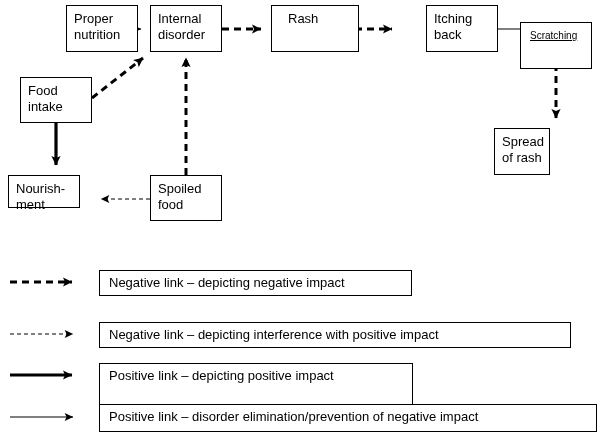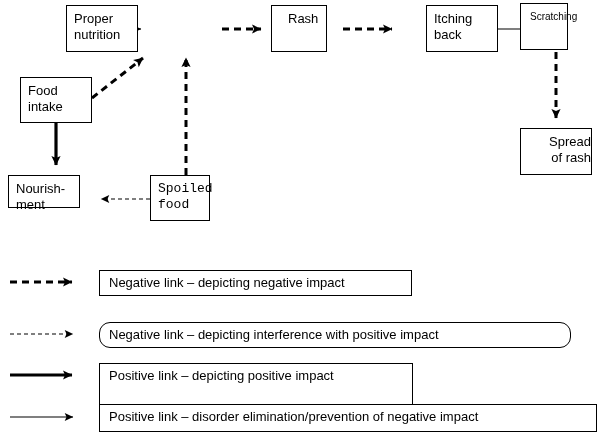"Internal" div.node { html: none -> <div>Internal<br>disorder</div> }
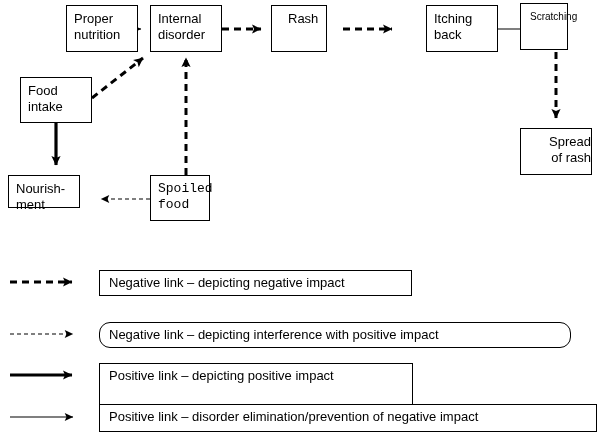"Rash" div.node { width: 56px -> 88px }
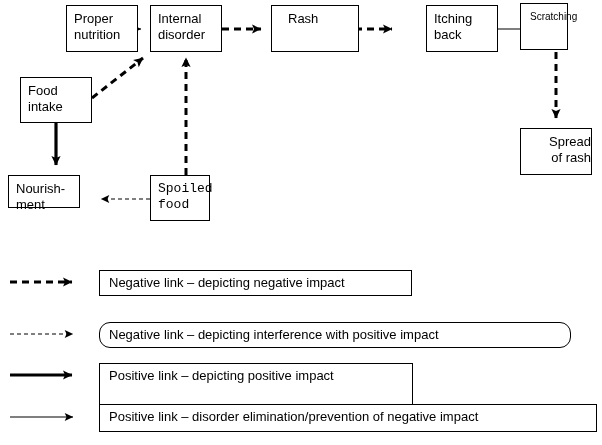"Scratching" div.node { text-decoration: none -> underline; top: 3px -> 22px; width: 48px -> 72px }
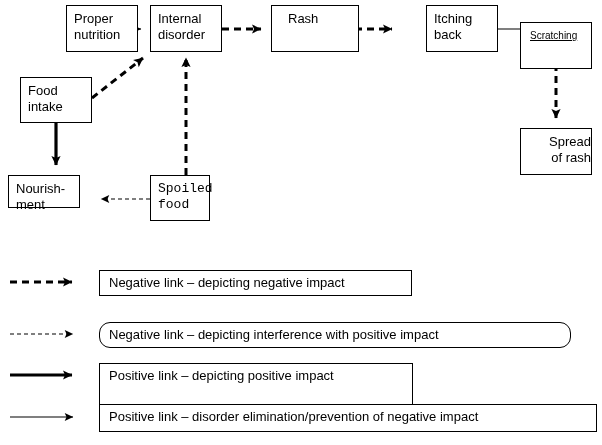"Spread" div.node { left: 520px -> 494px; text-align: right -> none; width: 72px -> 56px }
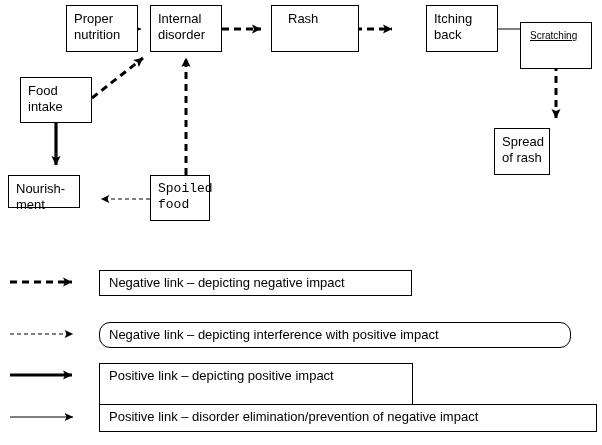"Spoiled" div.node { font-family: Liberation Mono, monospace -> none; width: 60px -> 72px }
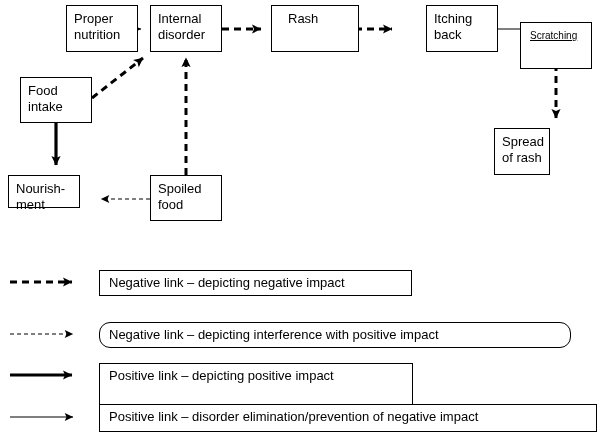"Negative link – depicting interference" div.legend-box { border-radius: 11px -> none }
